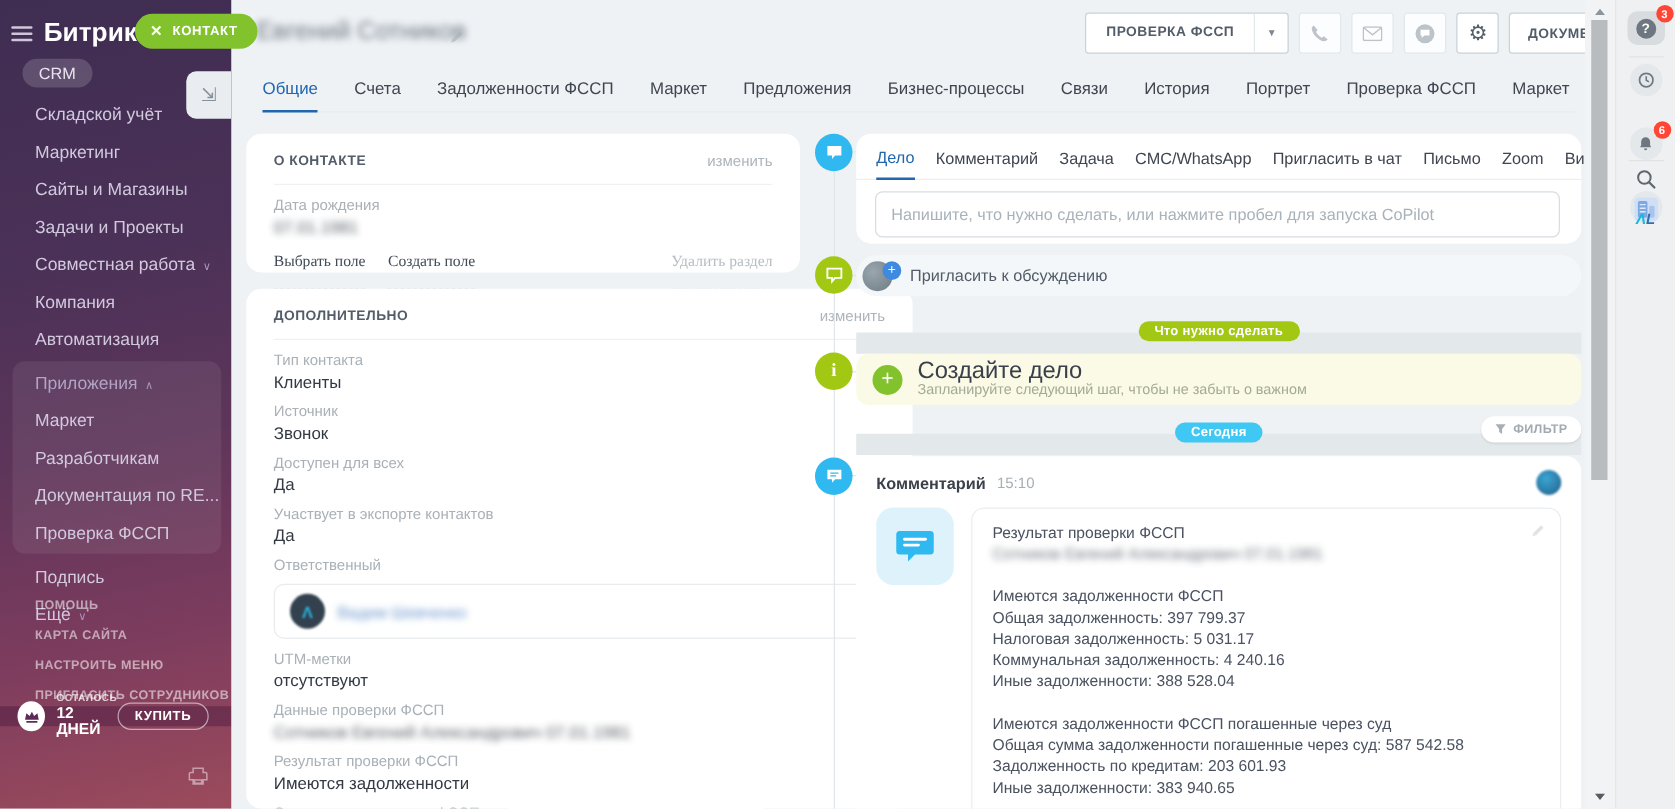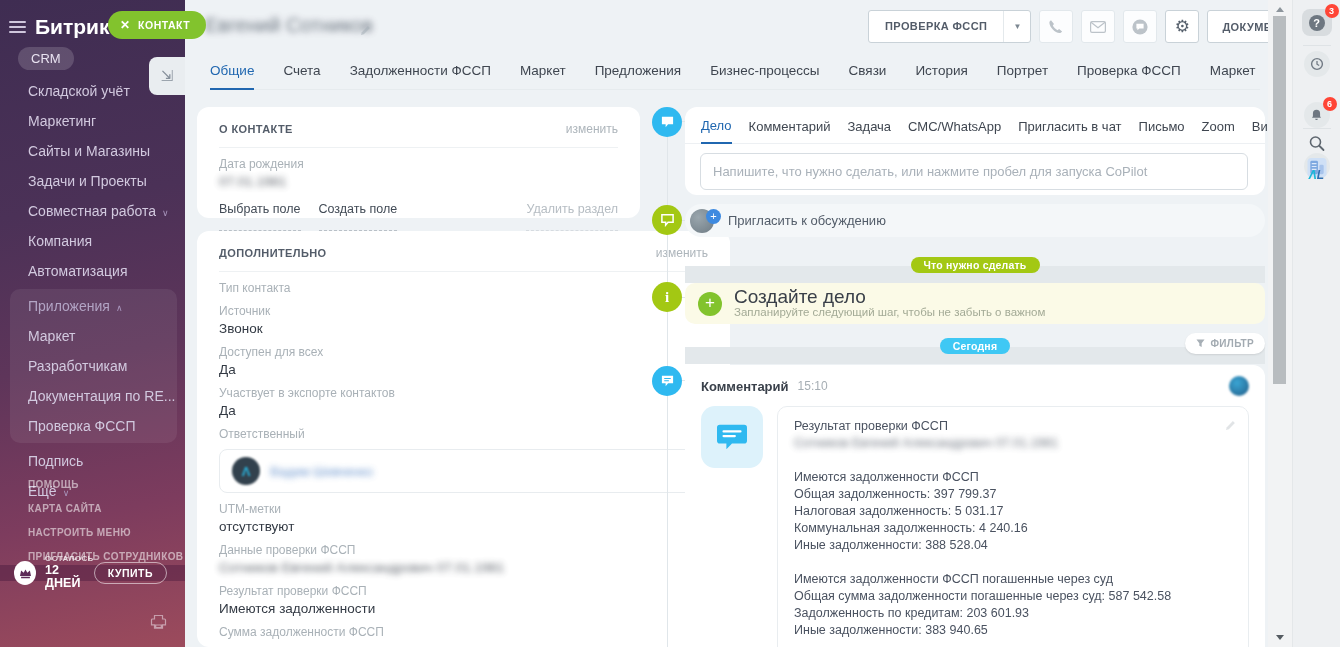"Выбрать поле" .dashed { font-family: none -> Liberation Serif, serif }
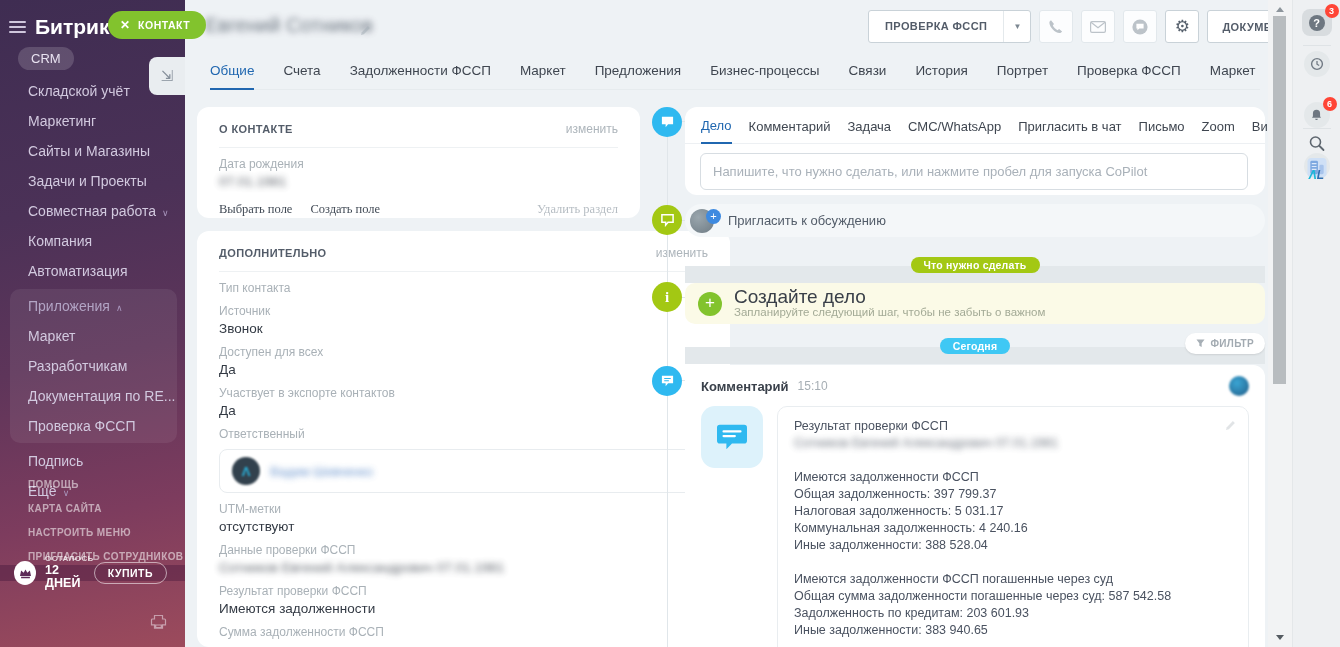"Клиенты" div.fvalue { html: none -> <div>Клиенты</div> }
